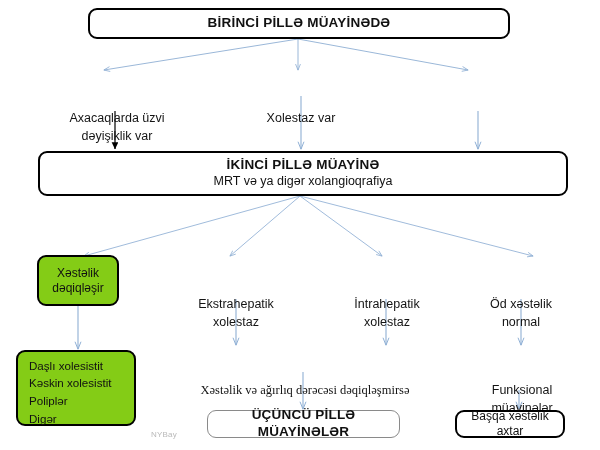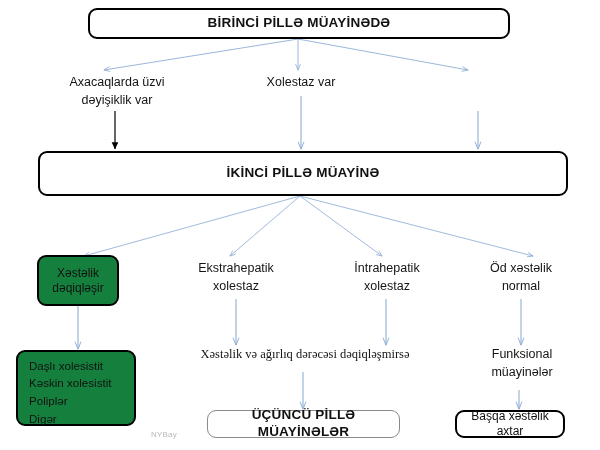"Axacaqlarda üzvi" .plain-label { margin-top: none -> 36px }
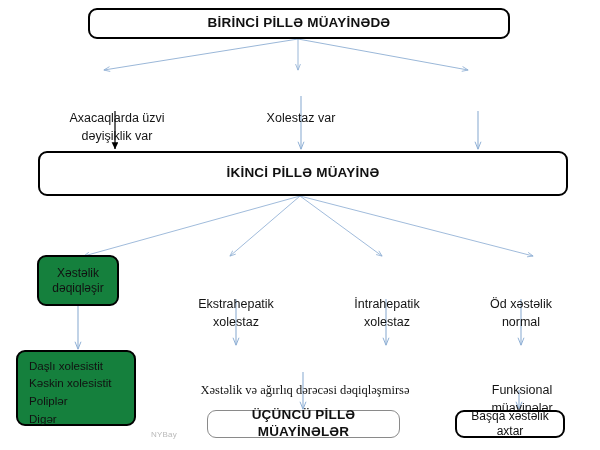"MRT və ya digər xolangioqrafiya" span.sub-line { html: none -> <span>MRT və ya digər xolangioqrafiya</span> }
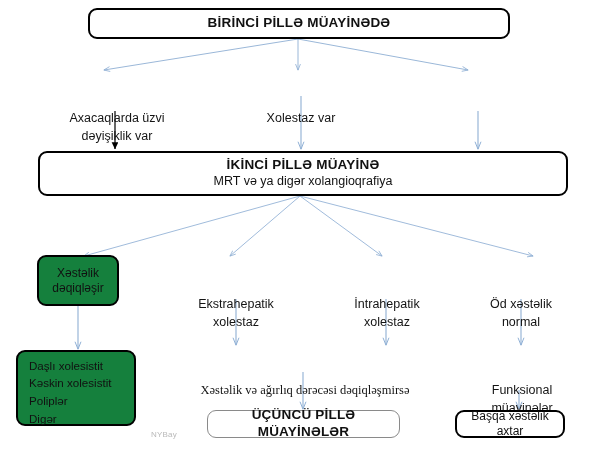"Xəstəlik" .box-strong.filled { background: #15803d -> #84cc16 }
